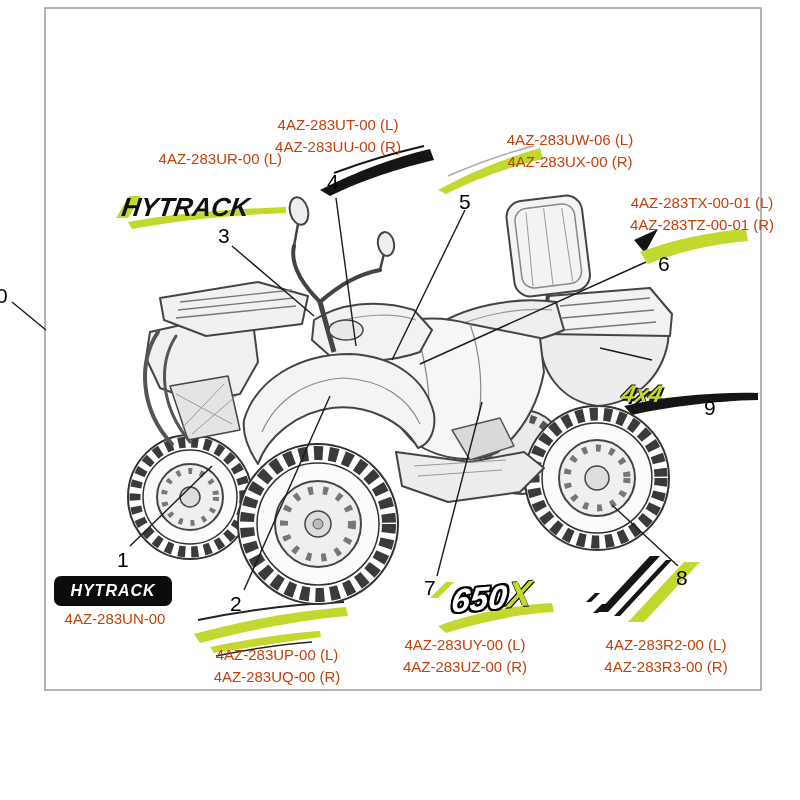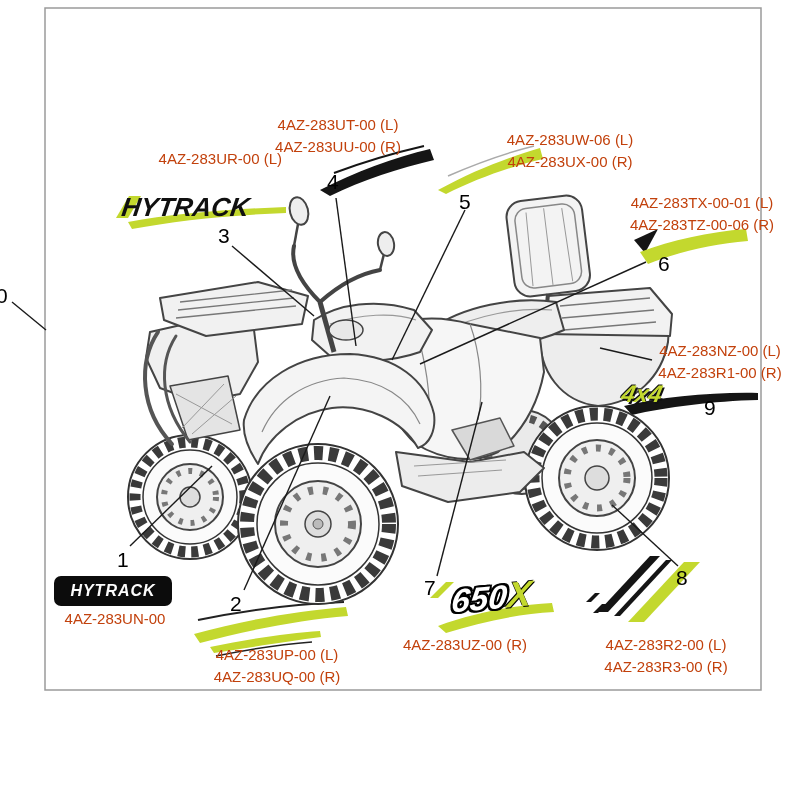"4AZ-283TZ-00-06 (R)" div { text: 4AZ-283TZ-00-06 -> 4AZ-283TZ-00-01 }
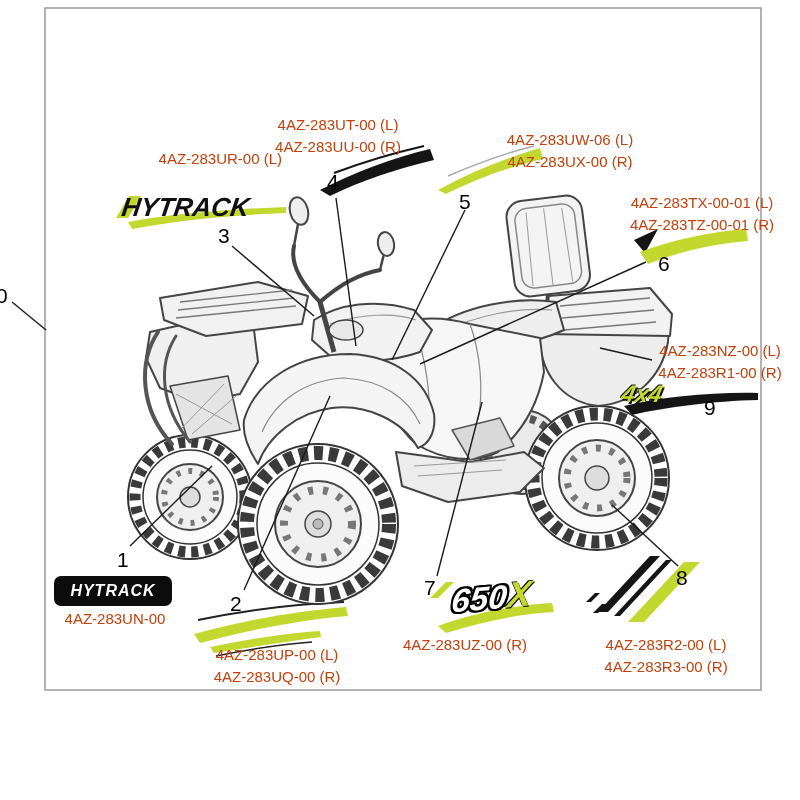"4AZ-283NZ-00 (L)" div.abs { html: <div> <div>4AZ-283NZ-00 (L)</div> <div>4AZ-283R1-00 (R)</div> </div> -> none }
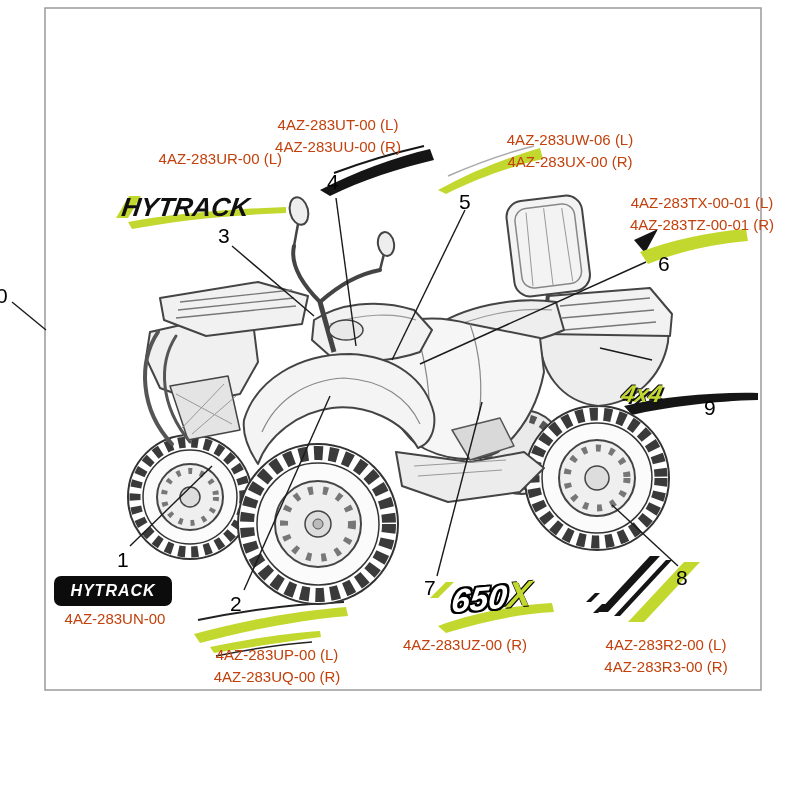"4AZ-283UY-00 (L)" div { html: none -> <div>4AZ-283UY-00 (L)</div> }
